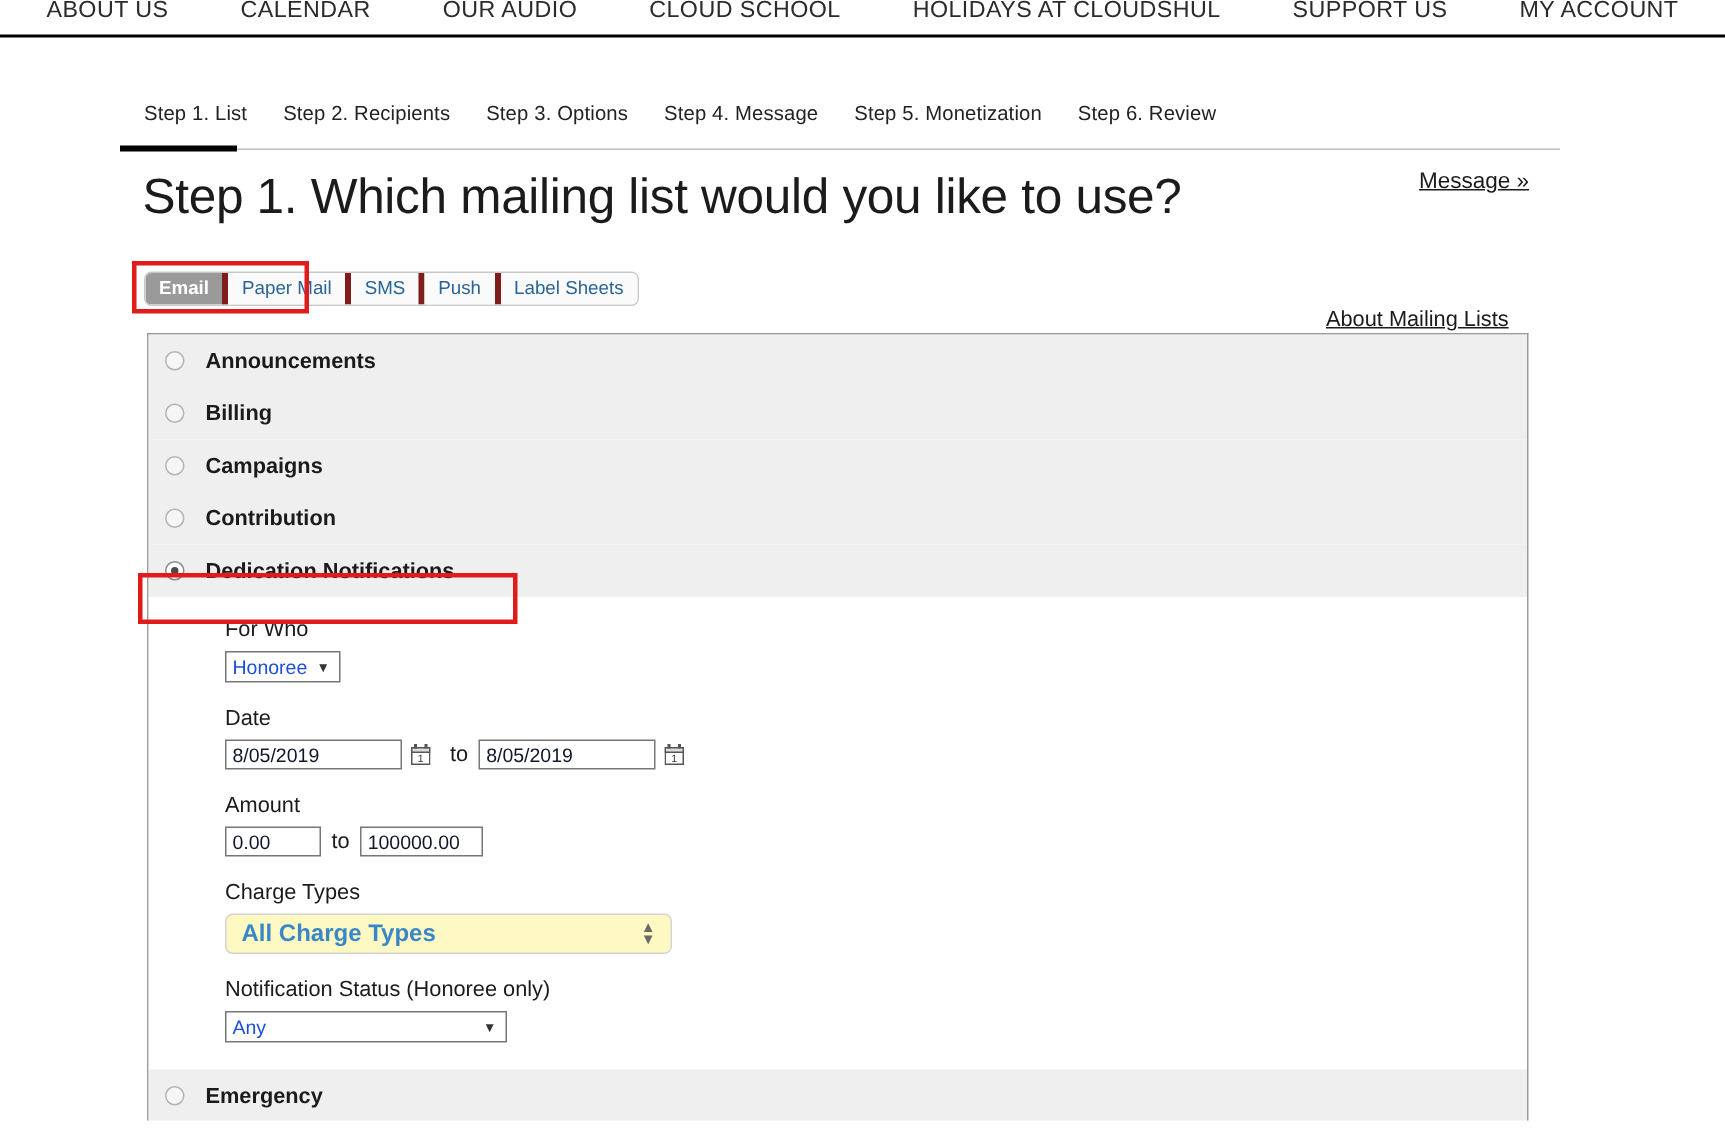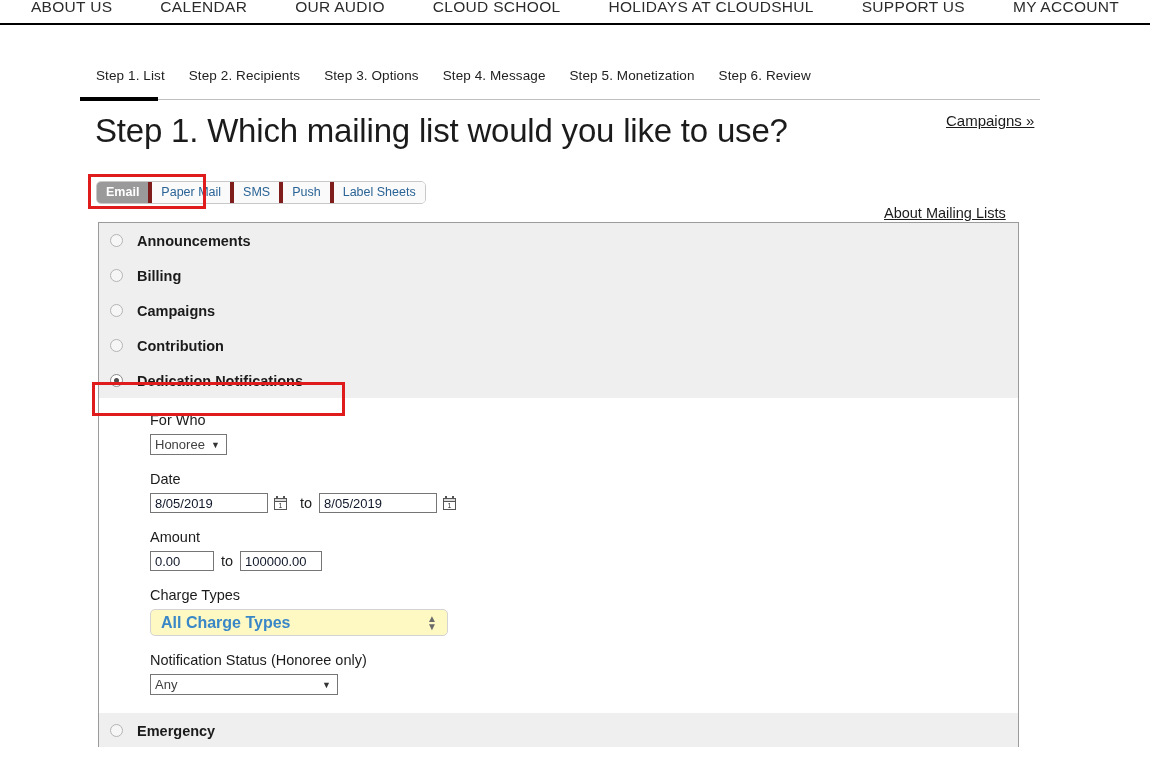"Campaigns »" div { text: Campaigns -> Message }
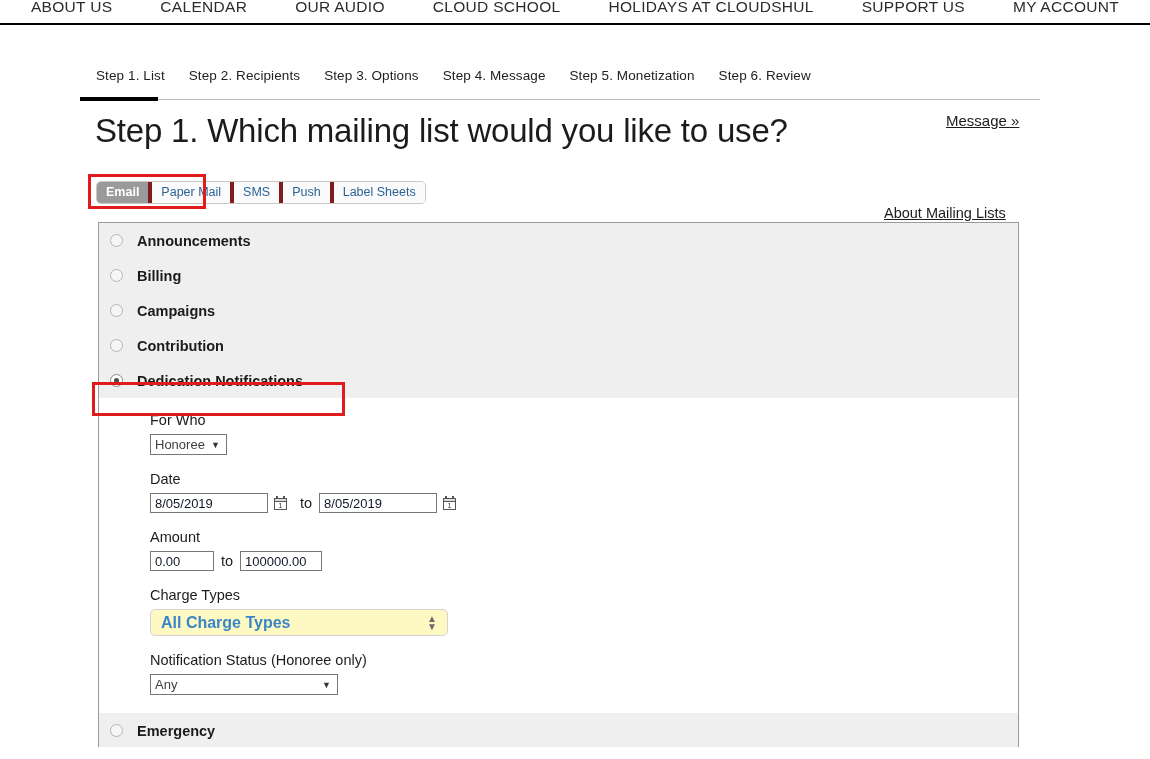"Honoree" select.plain-select { color: #404040 -> #1d4ed8 }
